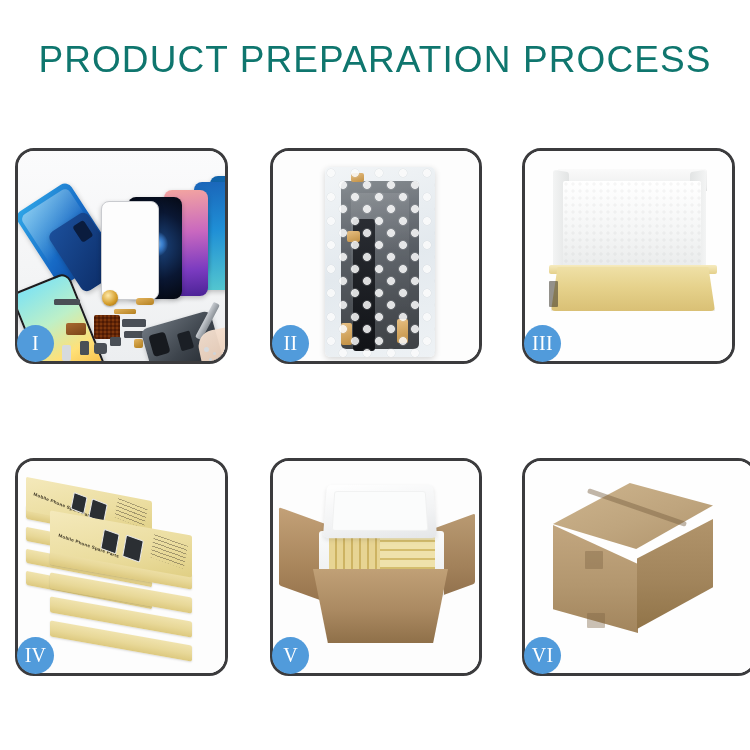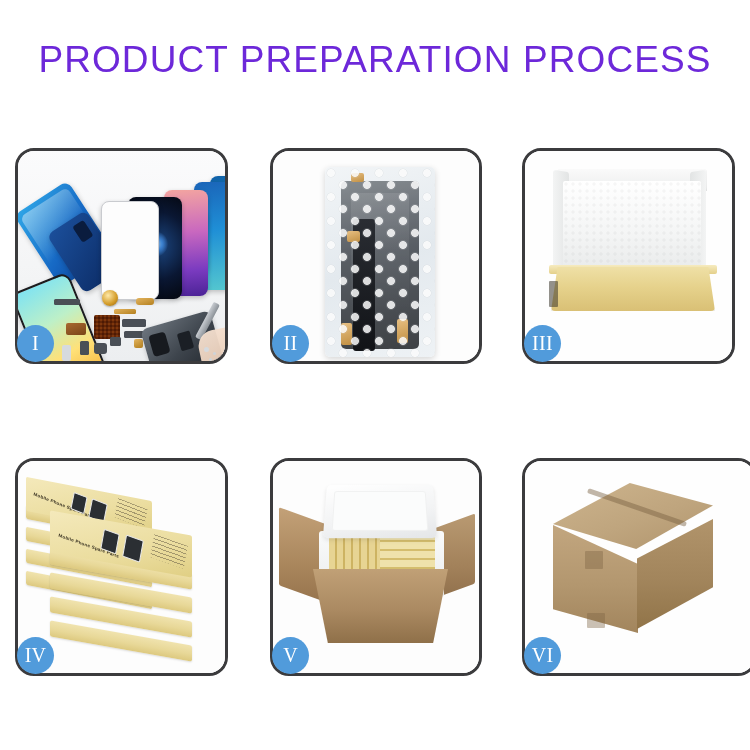"PRODUCT PREPARATION PROCESS" #title { color: #6d28d9 -> #0f766e }
